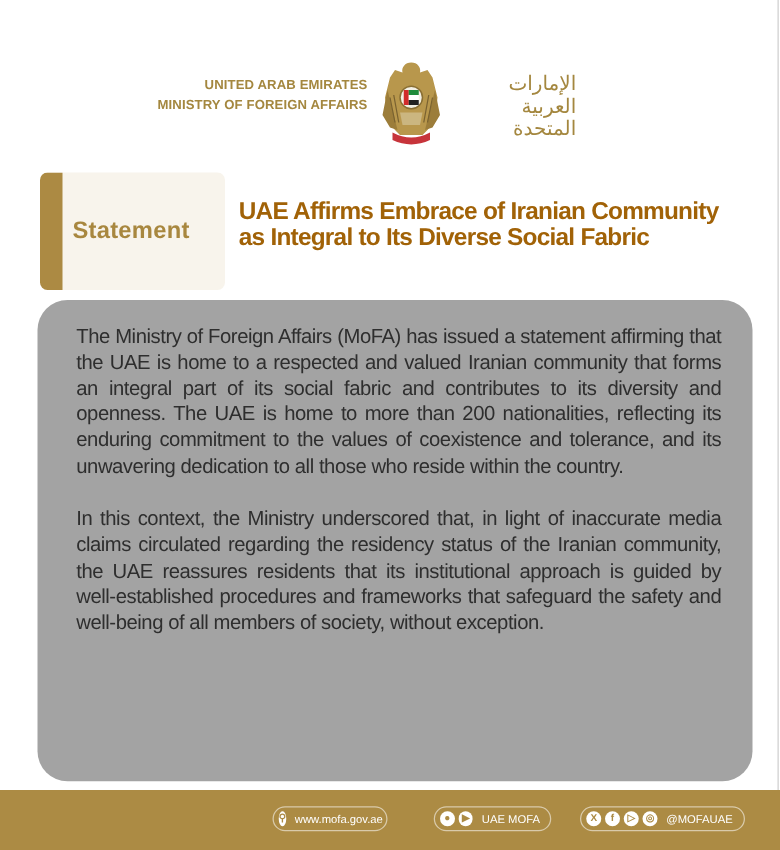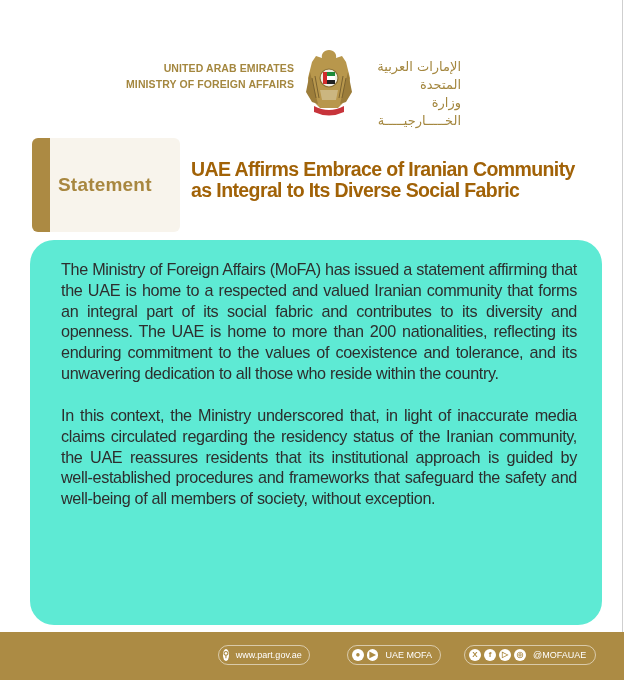"الإمارات العربية المتحدة" .hdr-ar { font-size: 13px -> 16px }
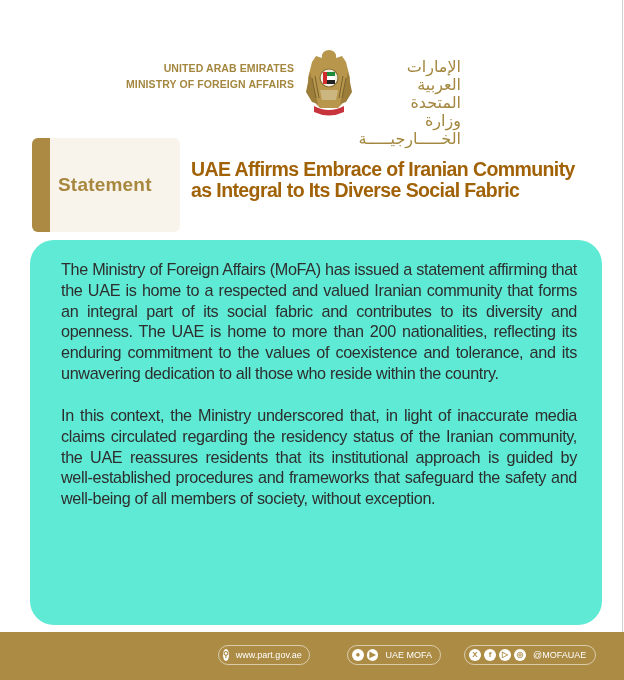"وزارة الخـــــارجيـــــة" div { html: <div>وزارة الخـــــارجيـــــة</div> -> none }
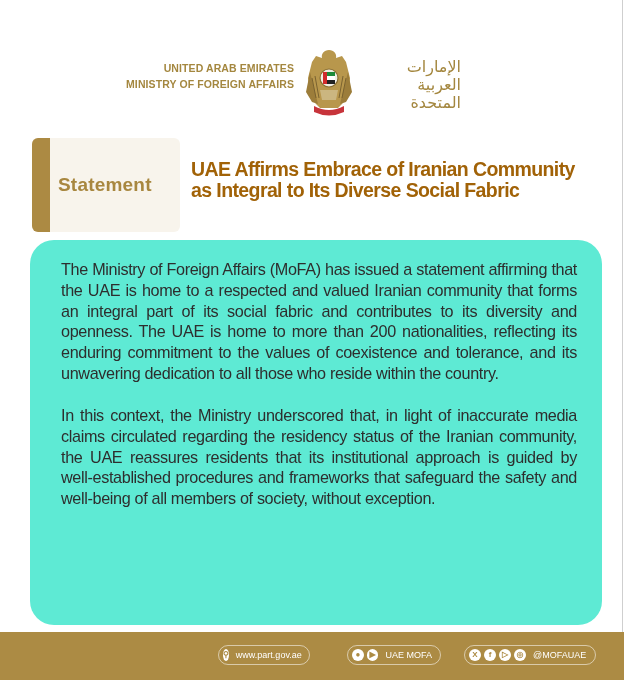"The Ministry of Foreign Affairs" .card { background: #5eead4 -> #a3a3a3 }
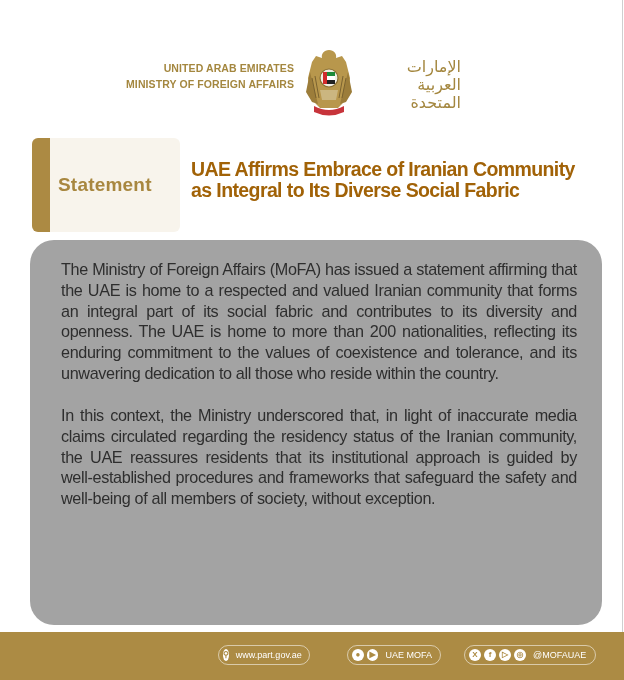"www.part.gov.ae" span.txt { text: www.part.gov.ae -> www.mofa.gov.ae }
